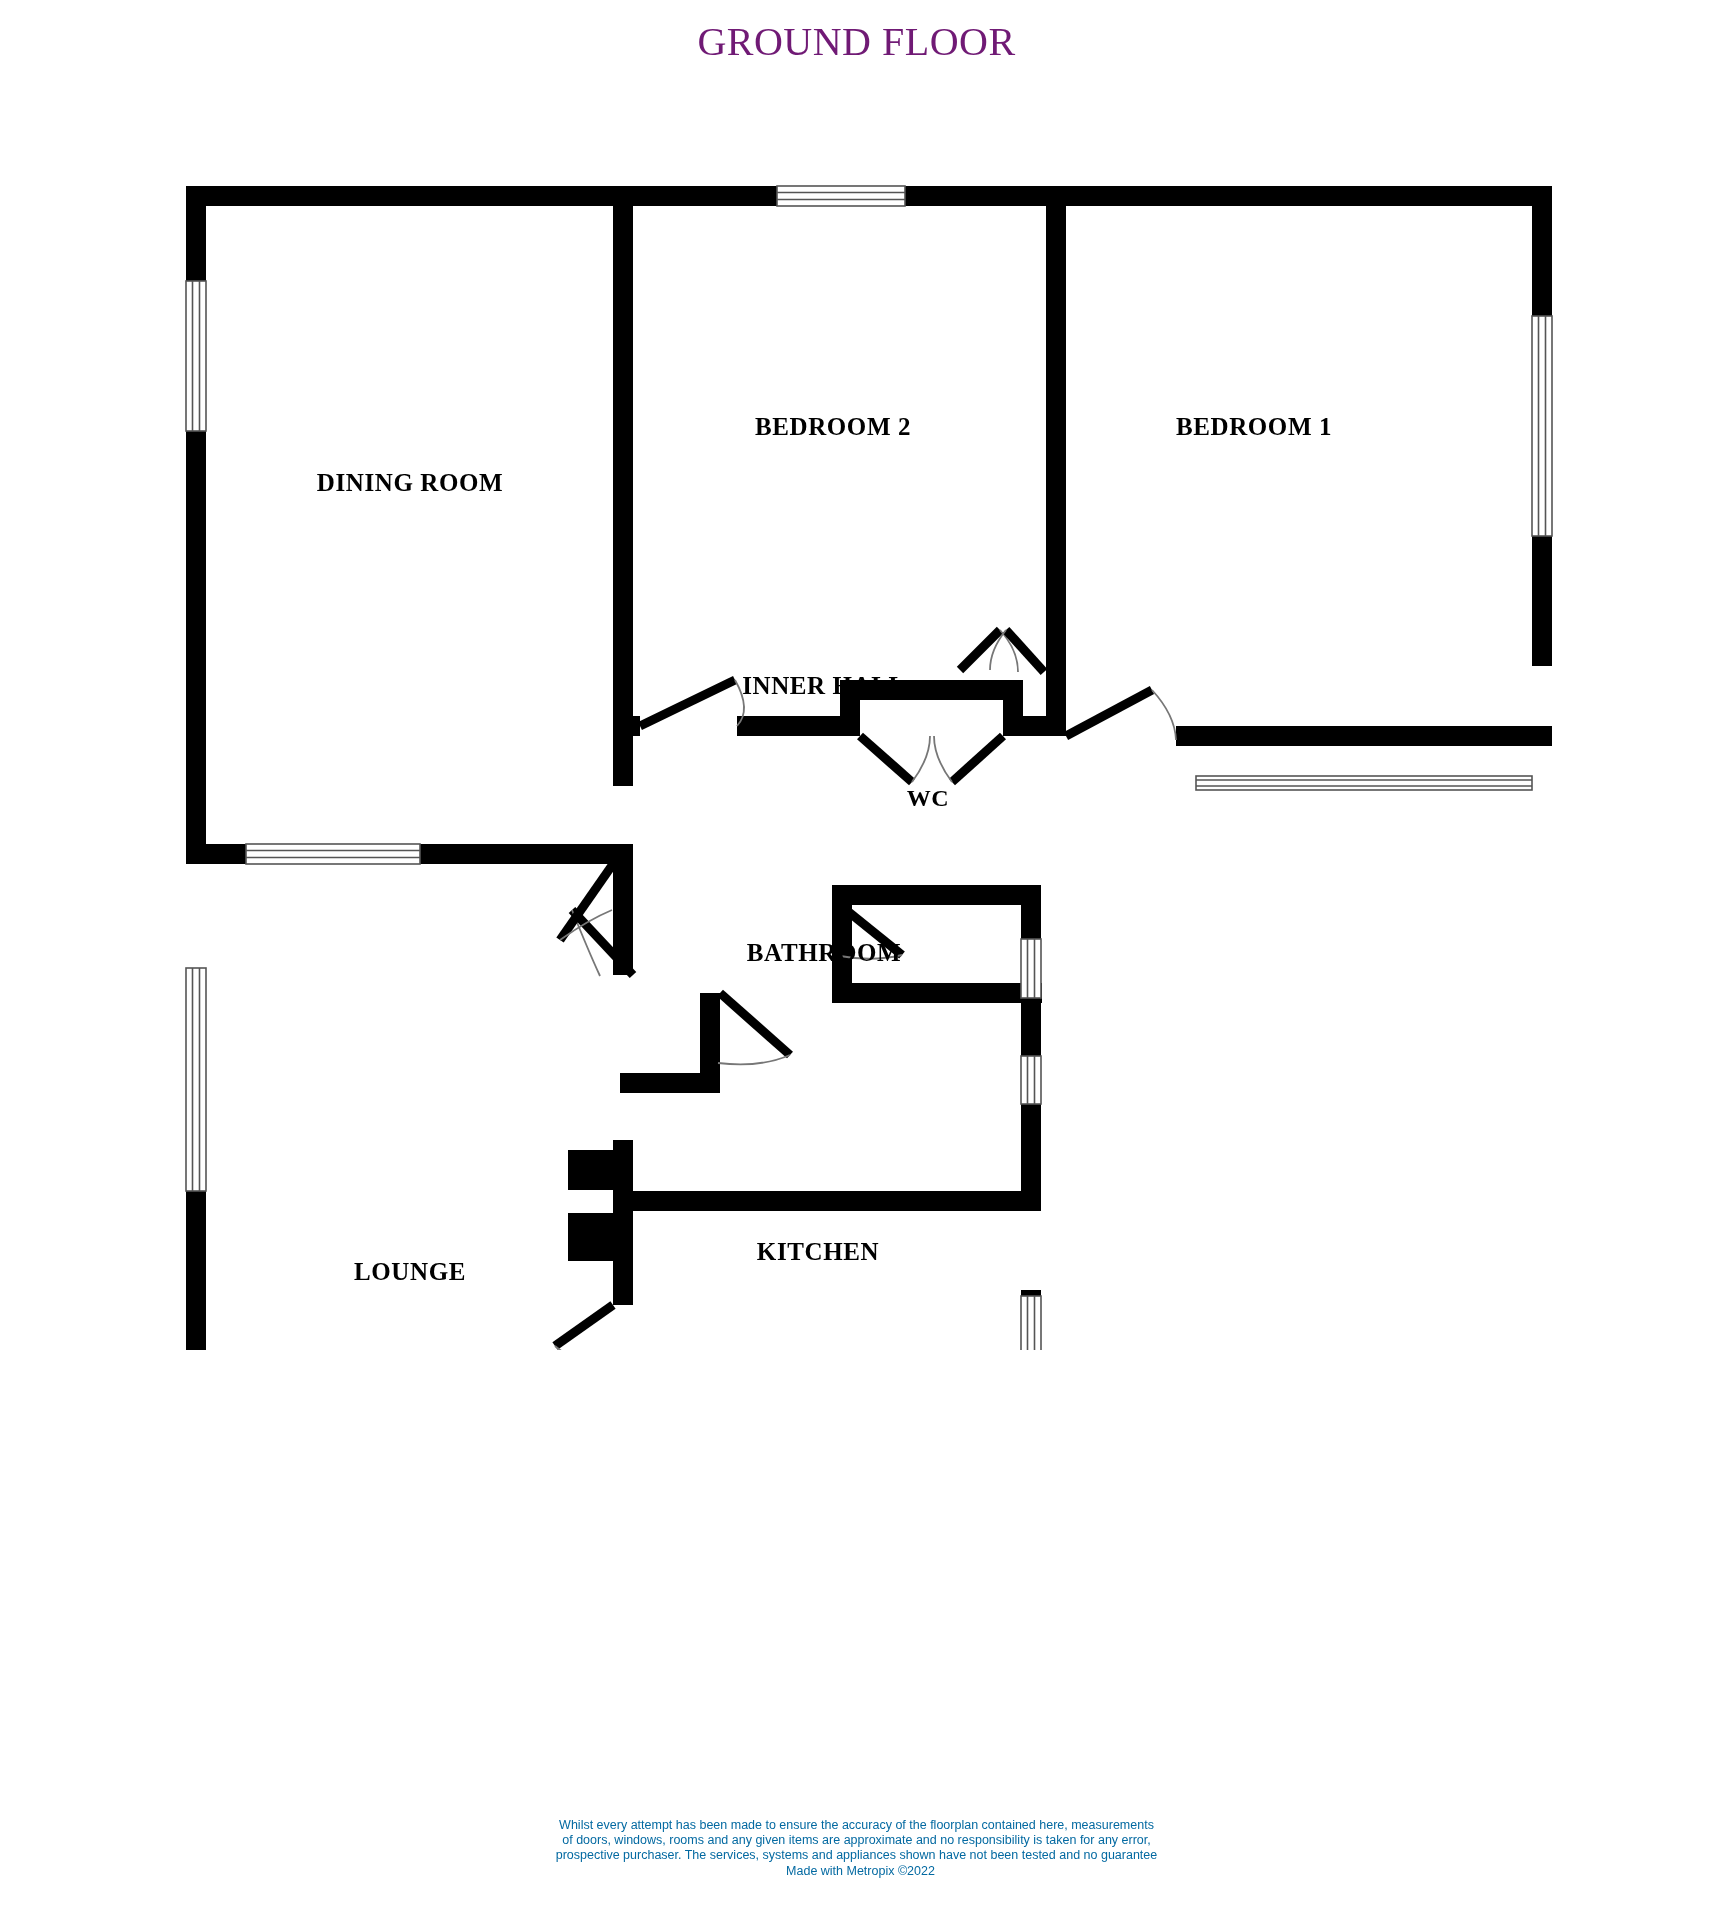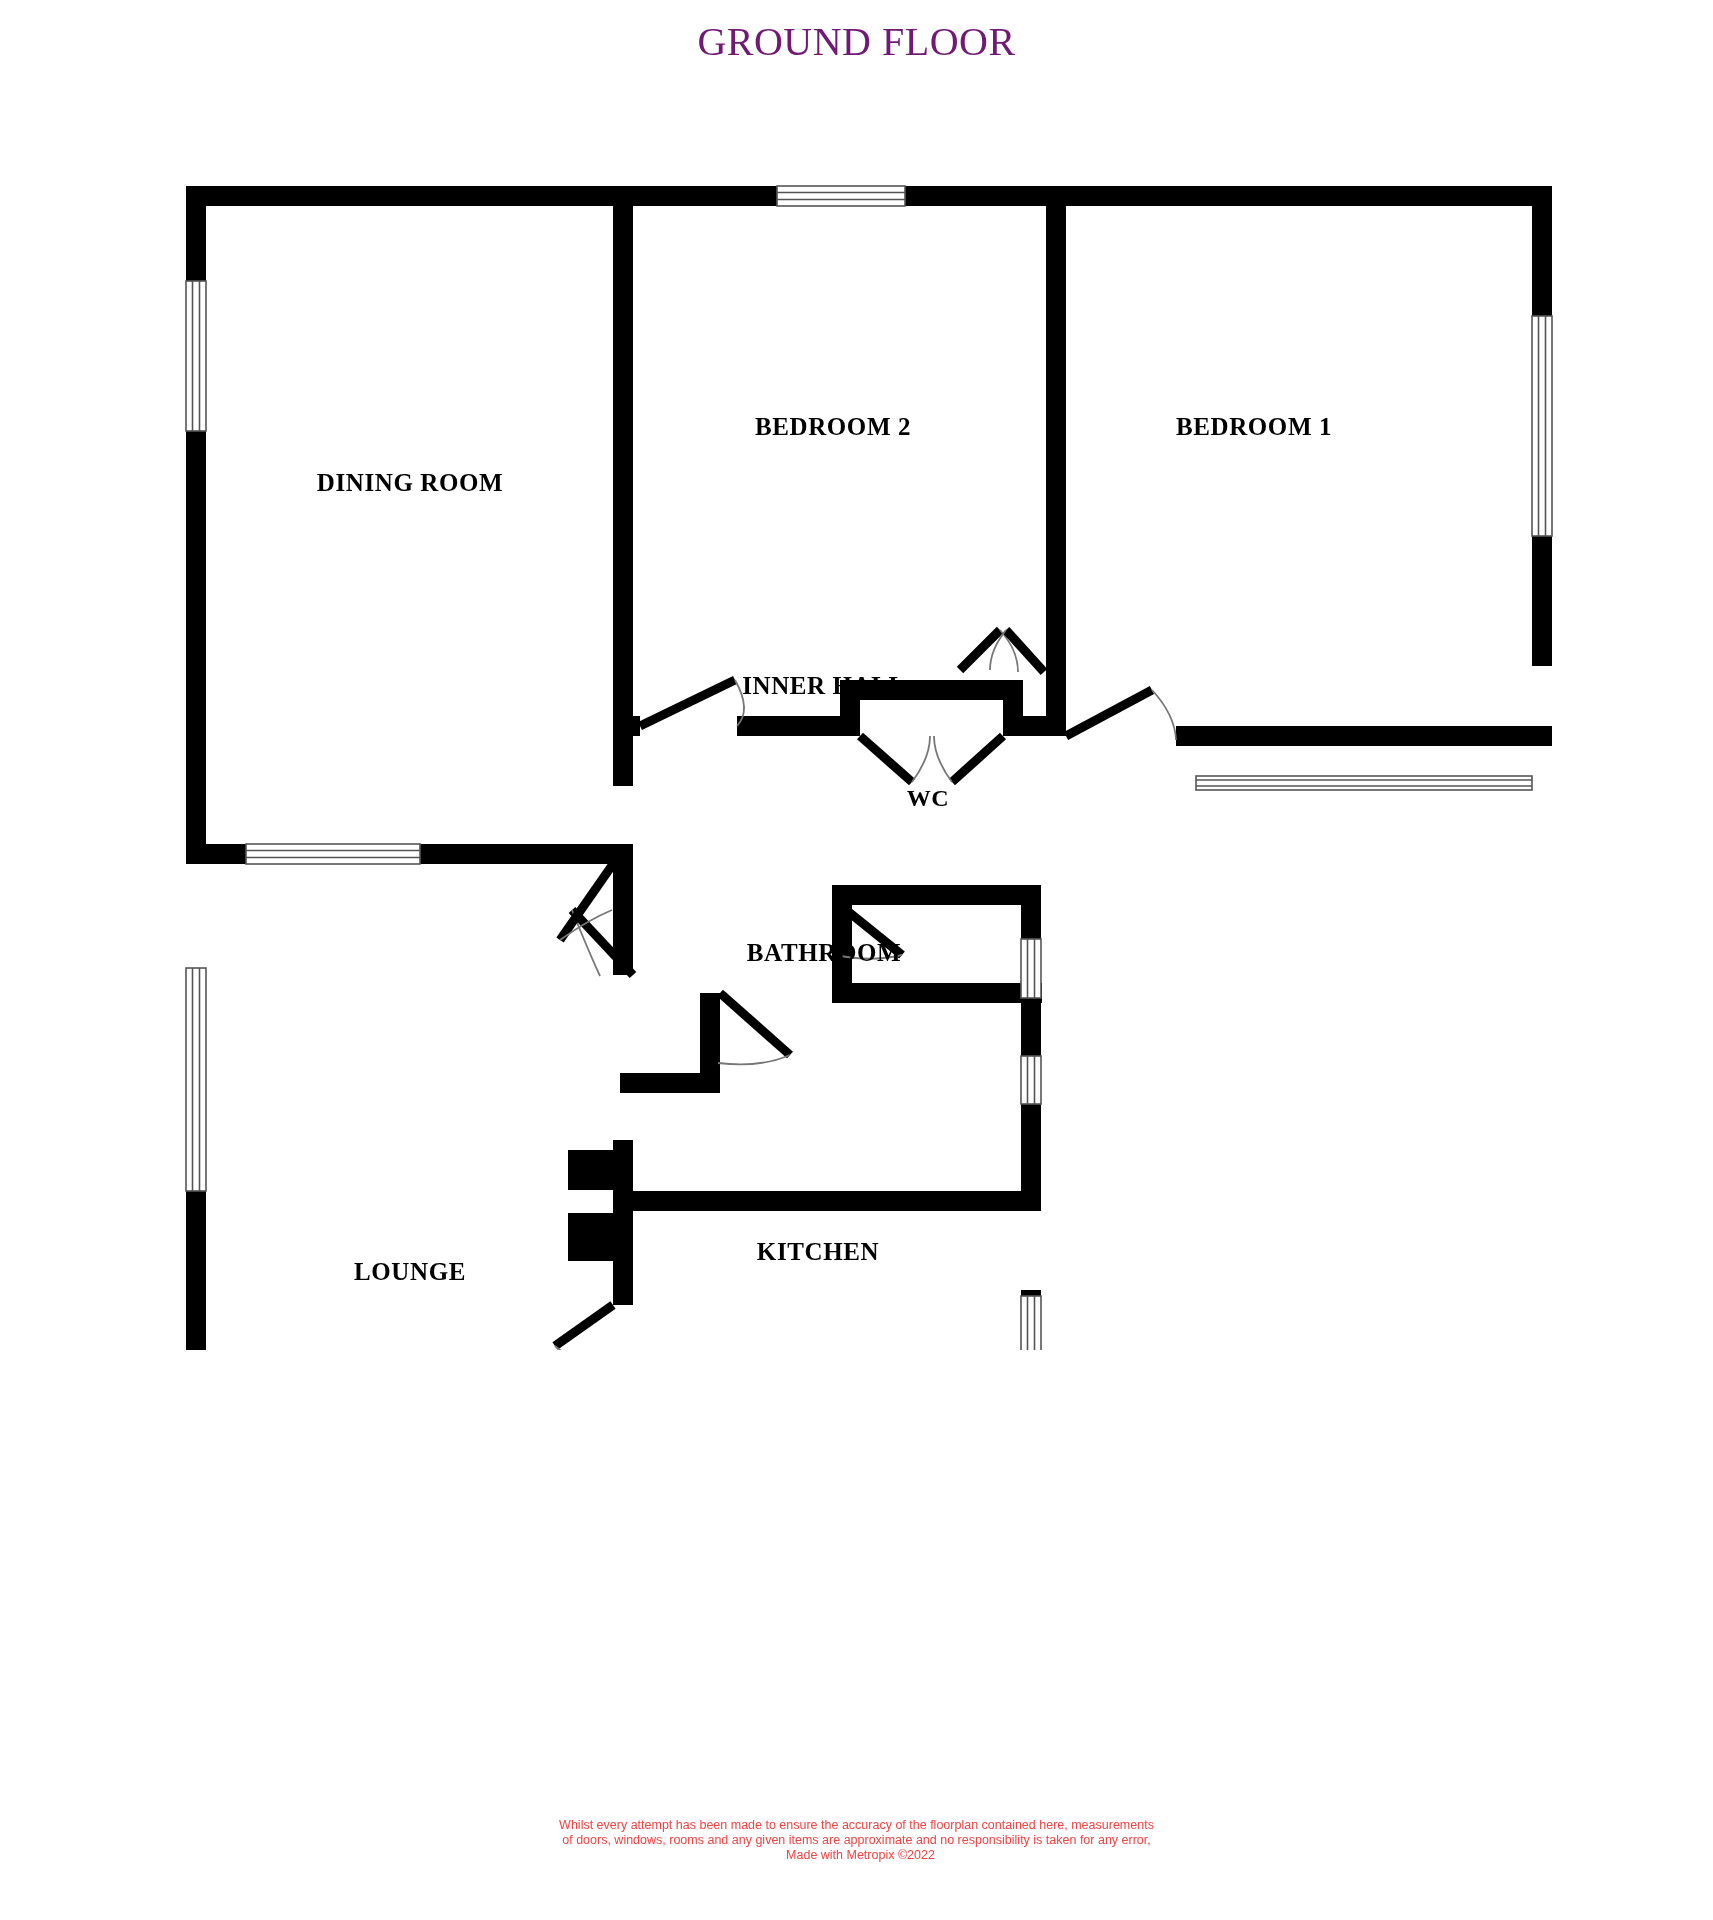"Whilst every attempt has been" #disclaimer { color: #ef4444 -> #0369a1 }
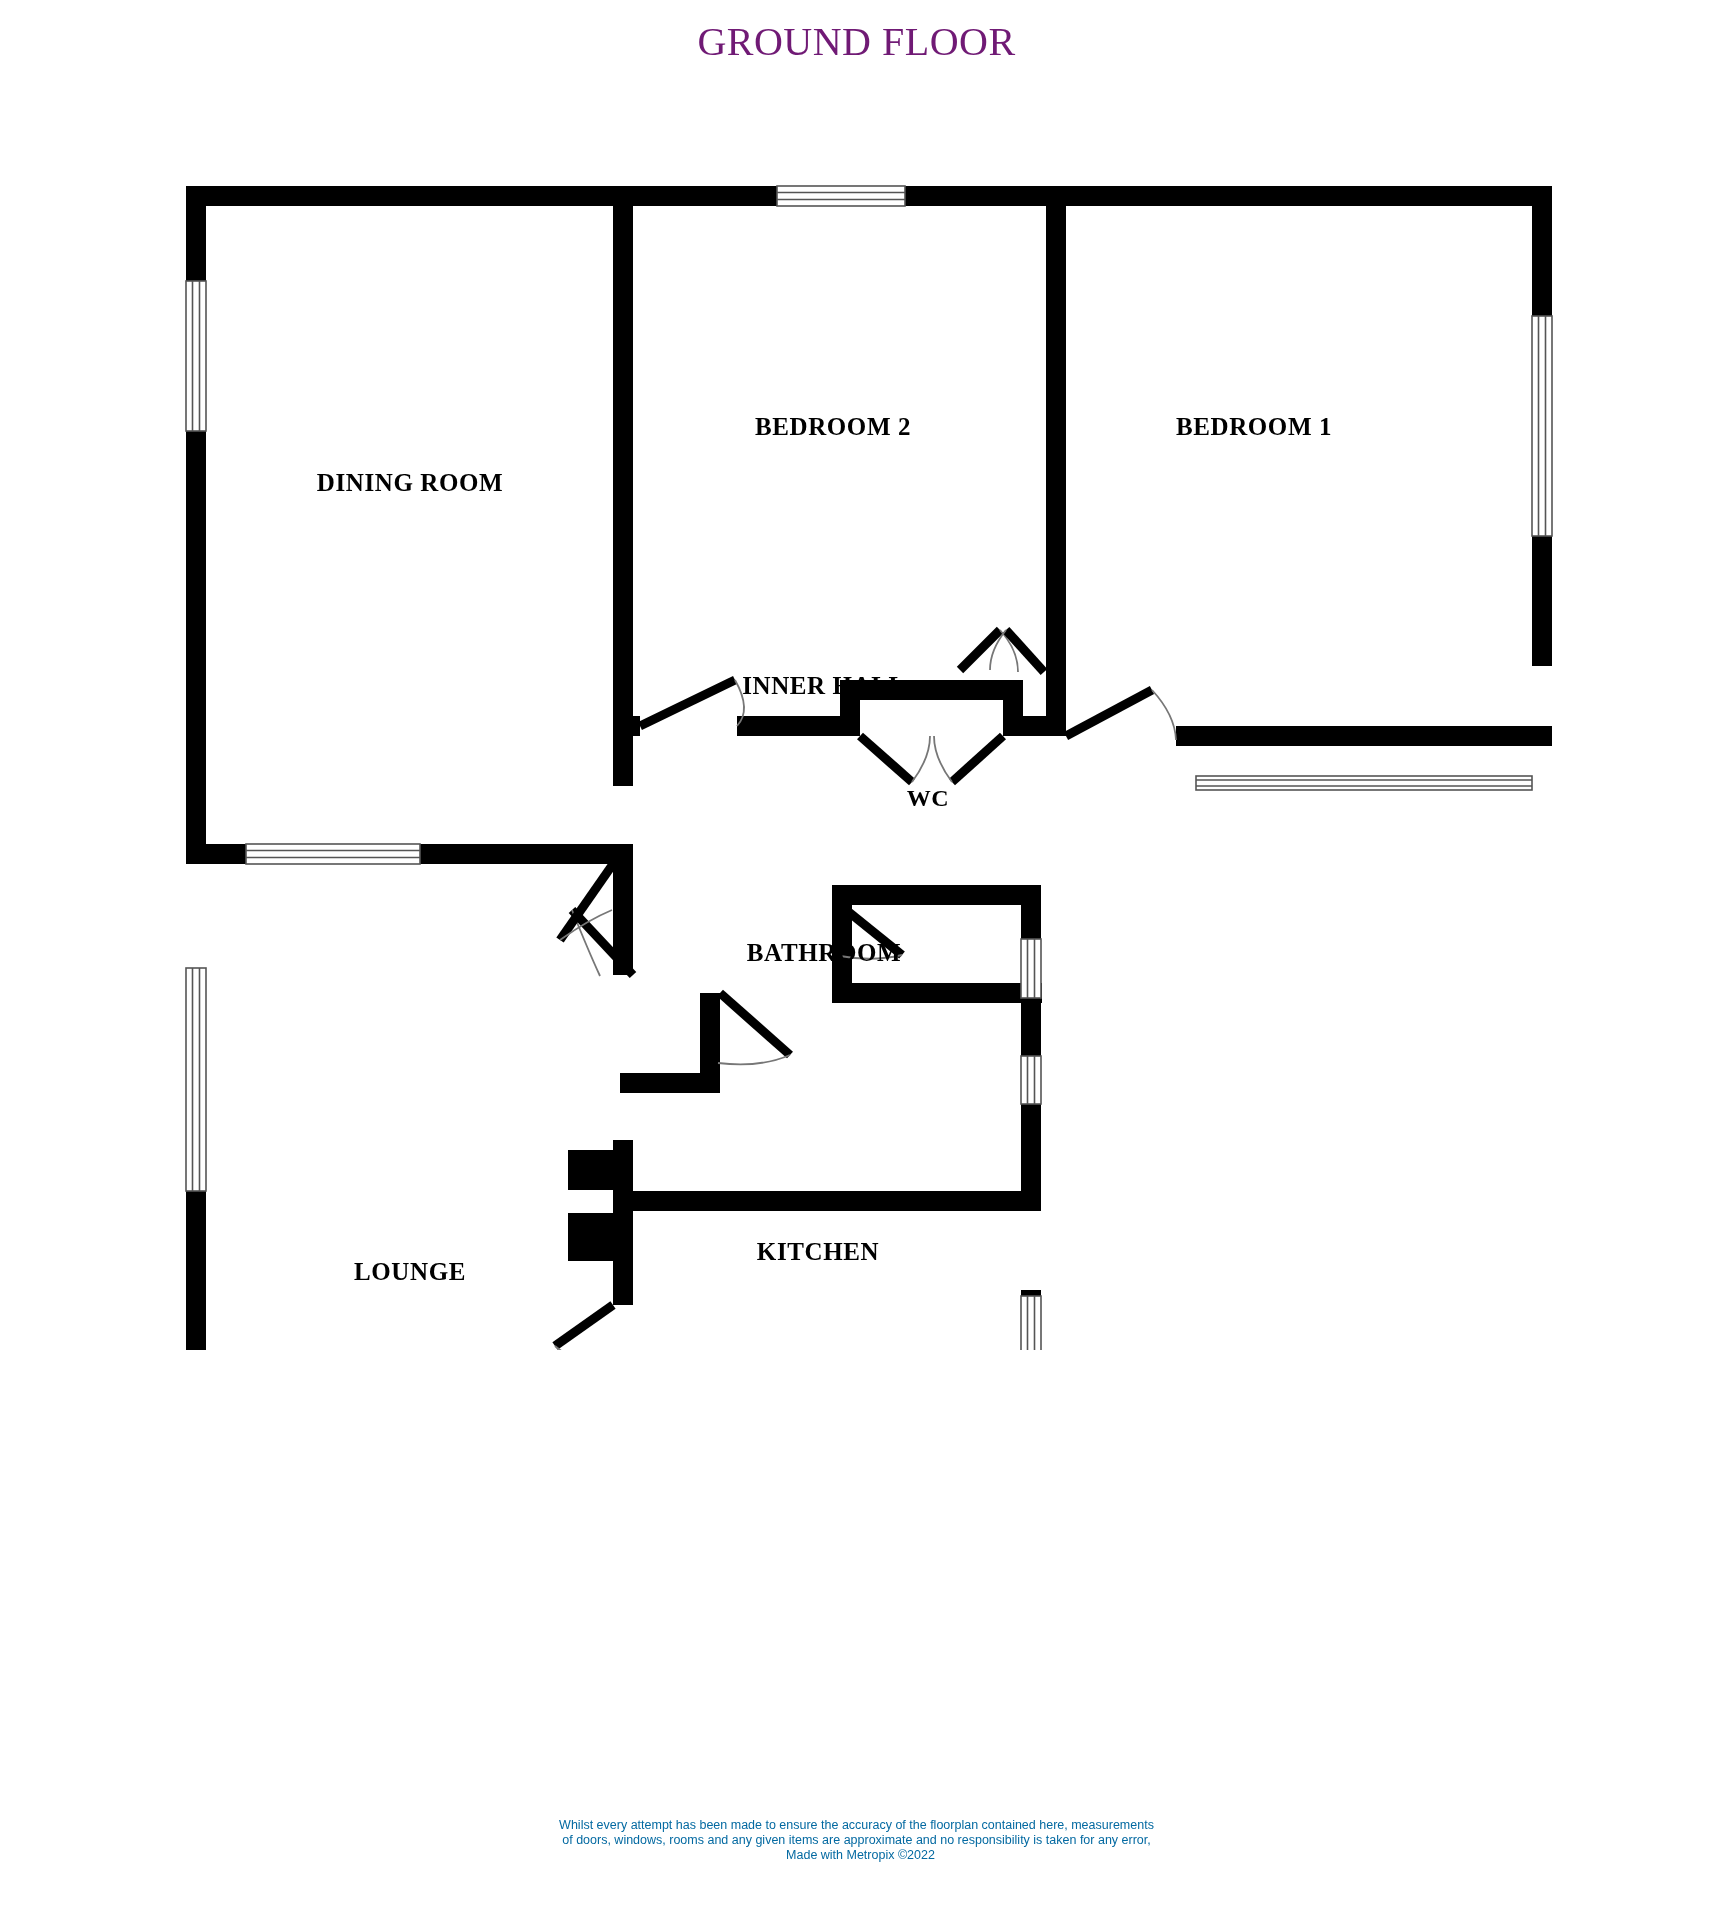"prospective purchaser. The services," span.line { html: none -> <span>prospective purchaser. The services, systems and appliances shown have not been tested and no guarantee</span> }
